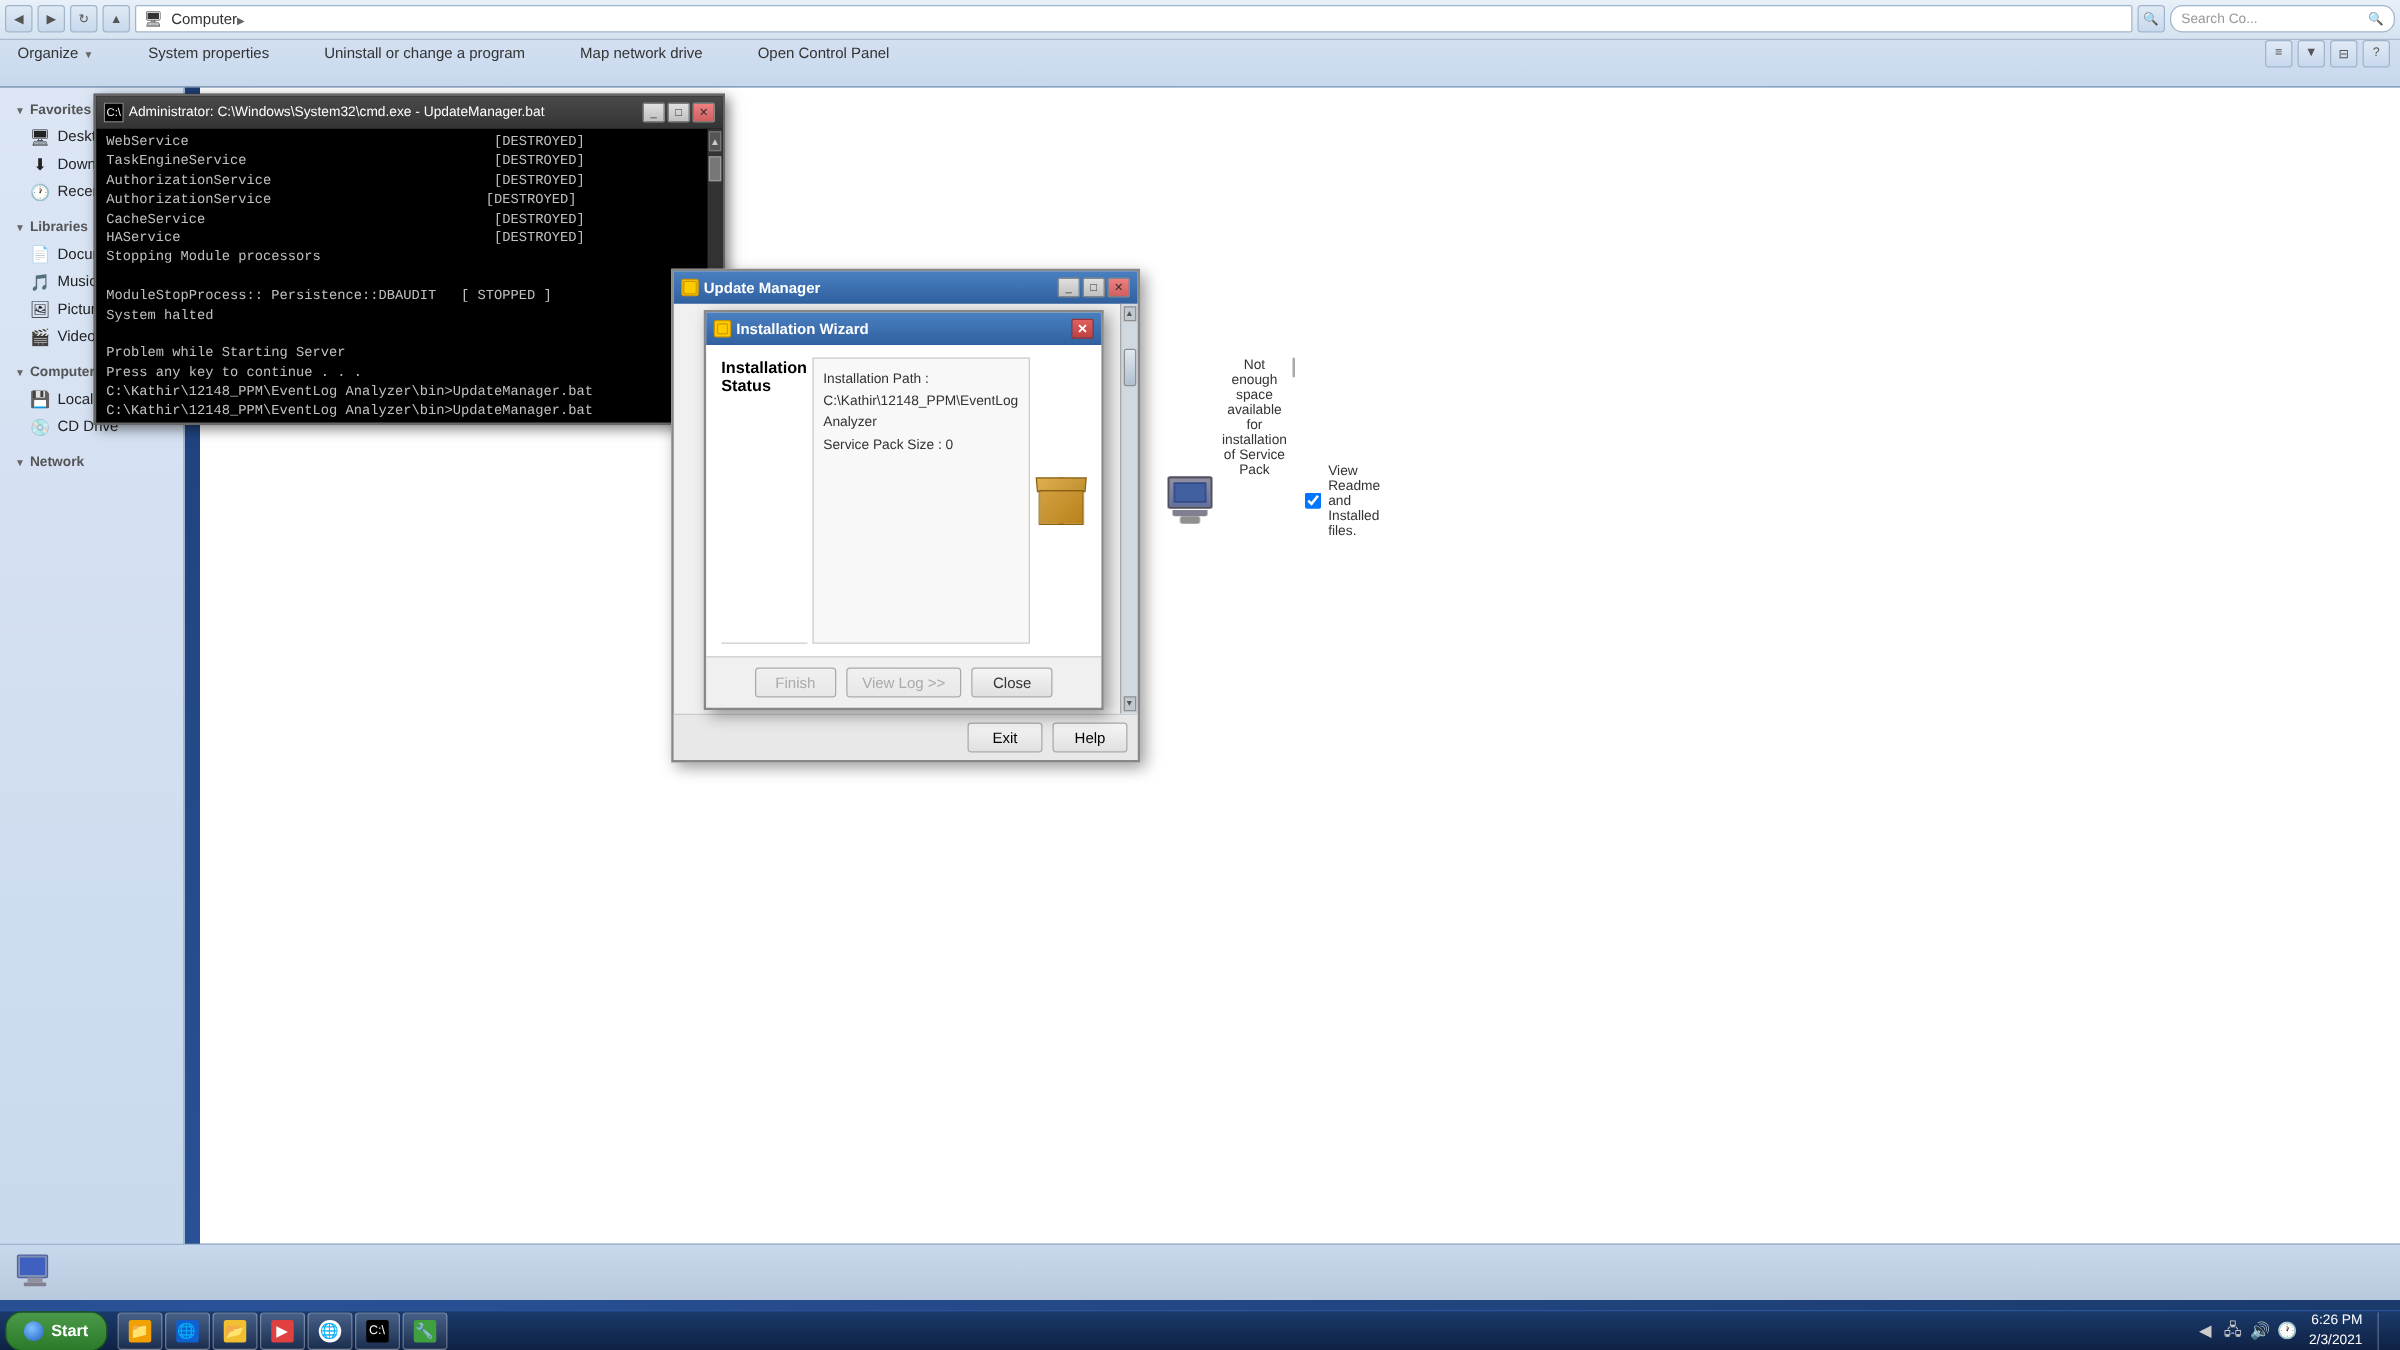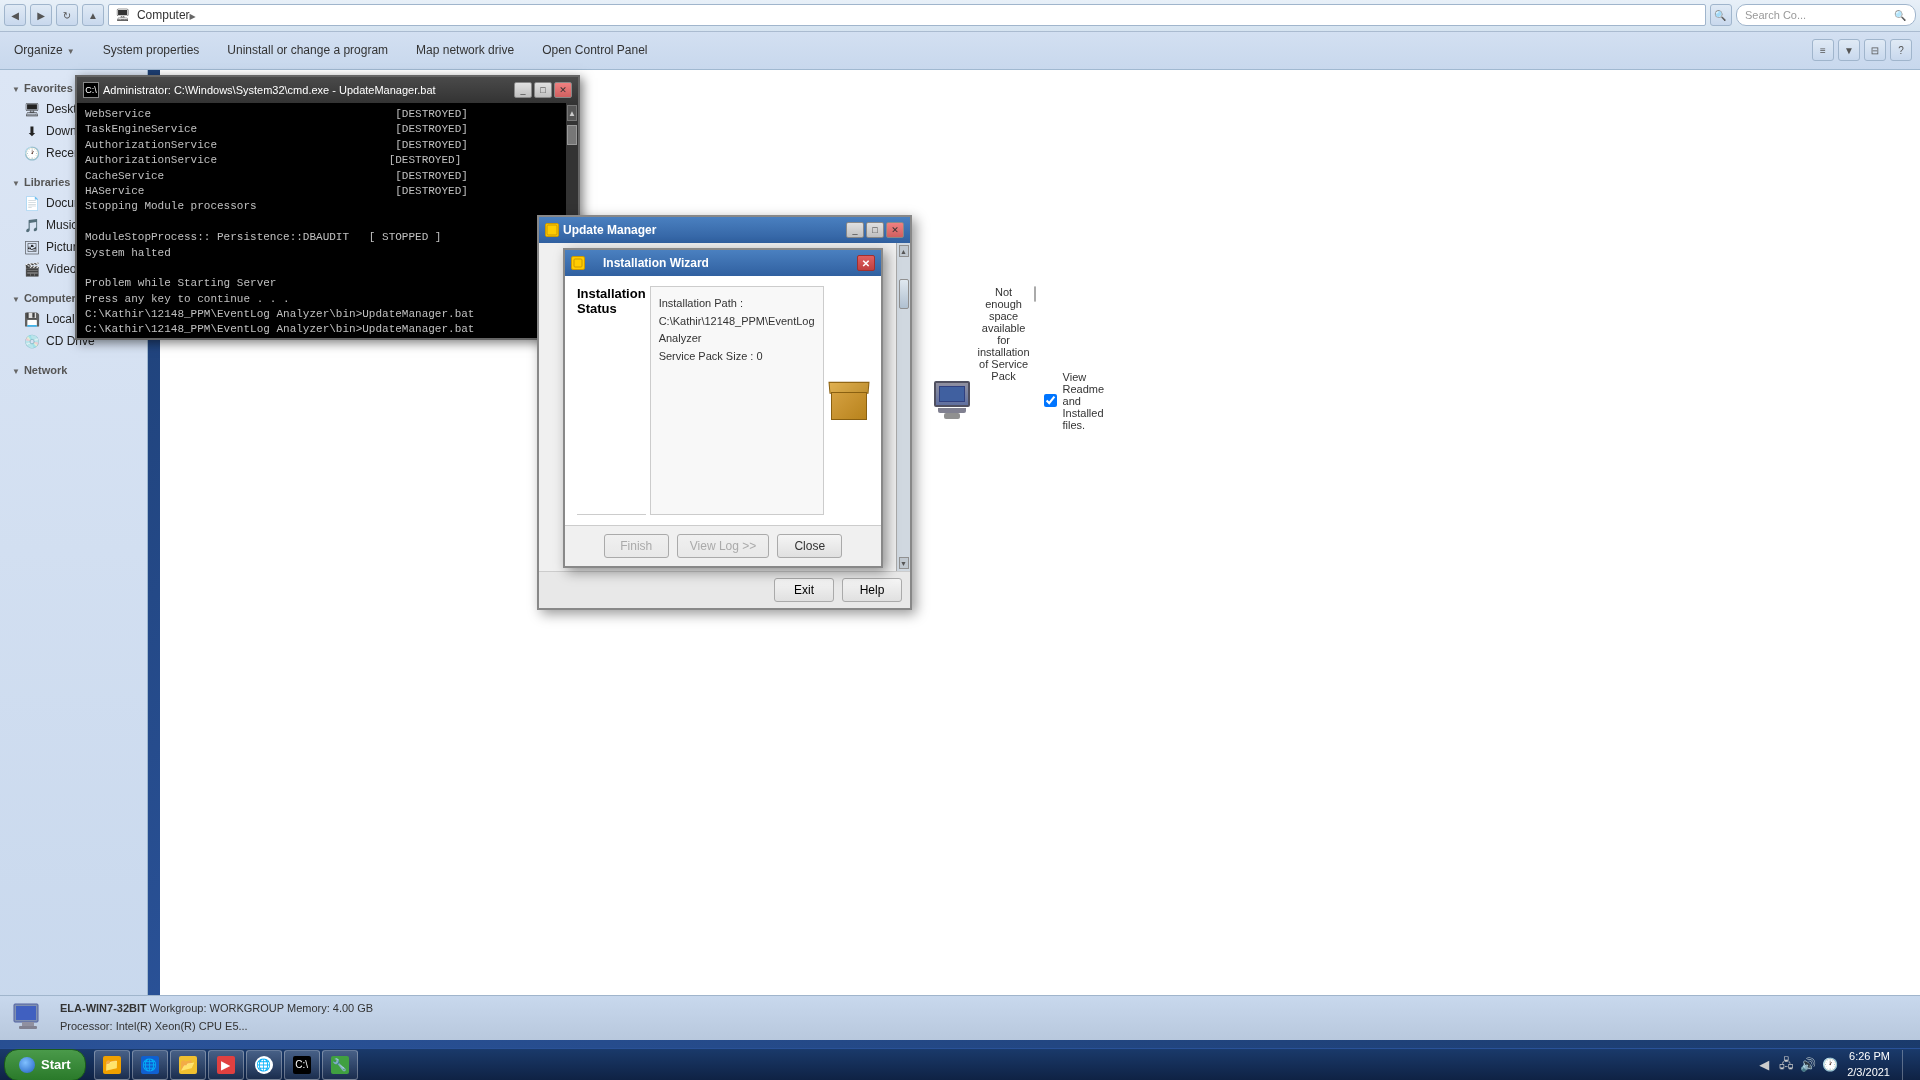"Organize" .explorer-toolbar { align-items: center -> flex-start; gap: 16px -> 32px }
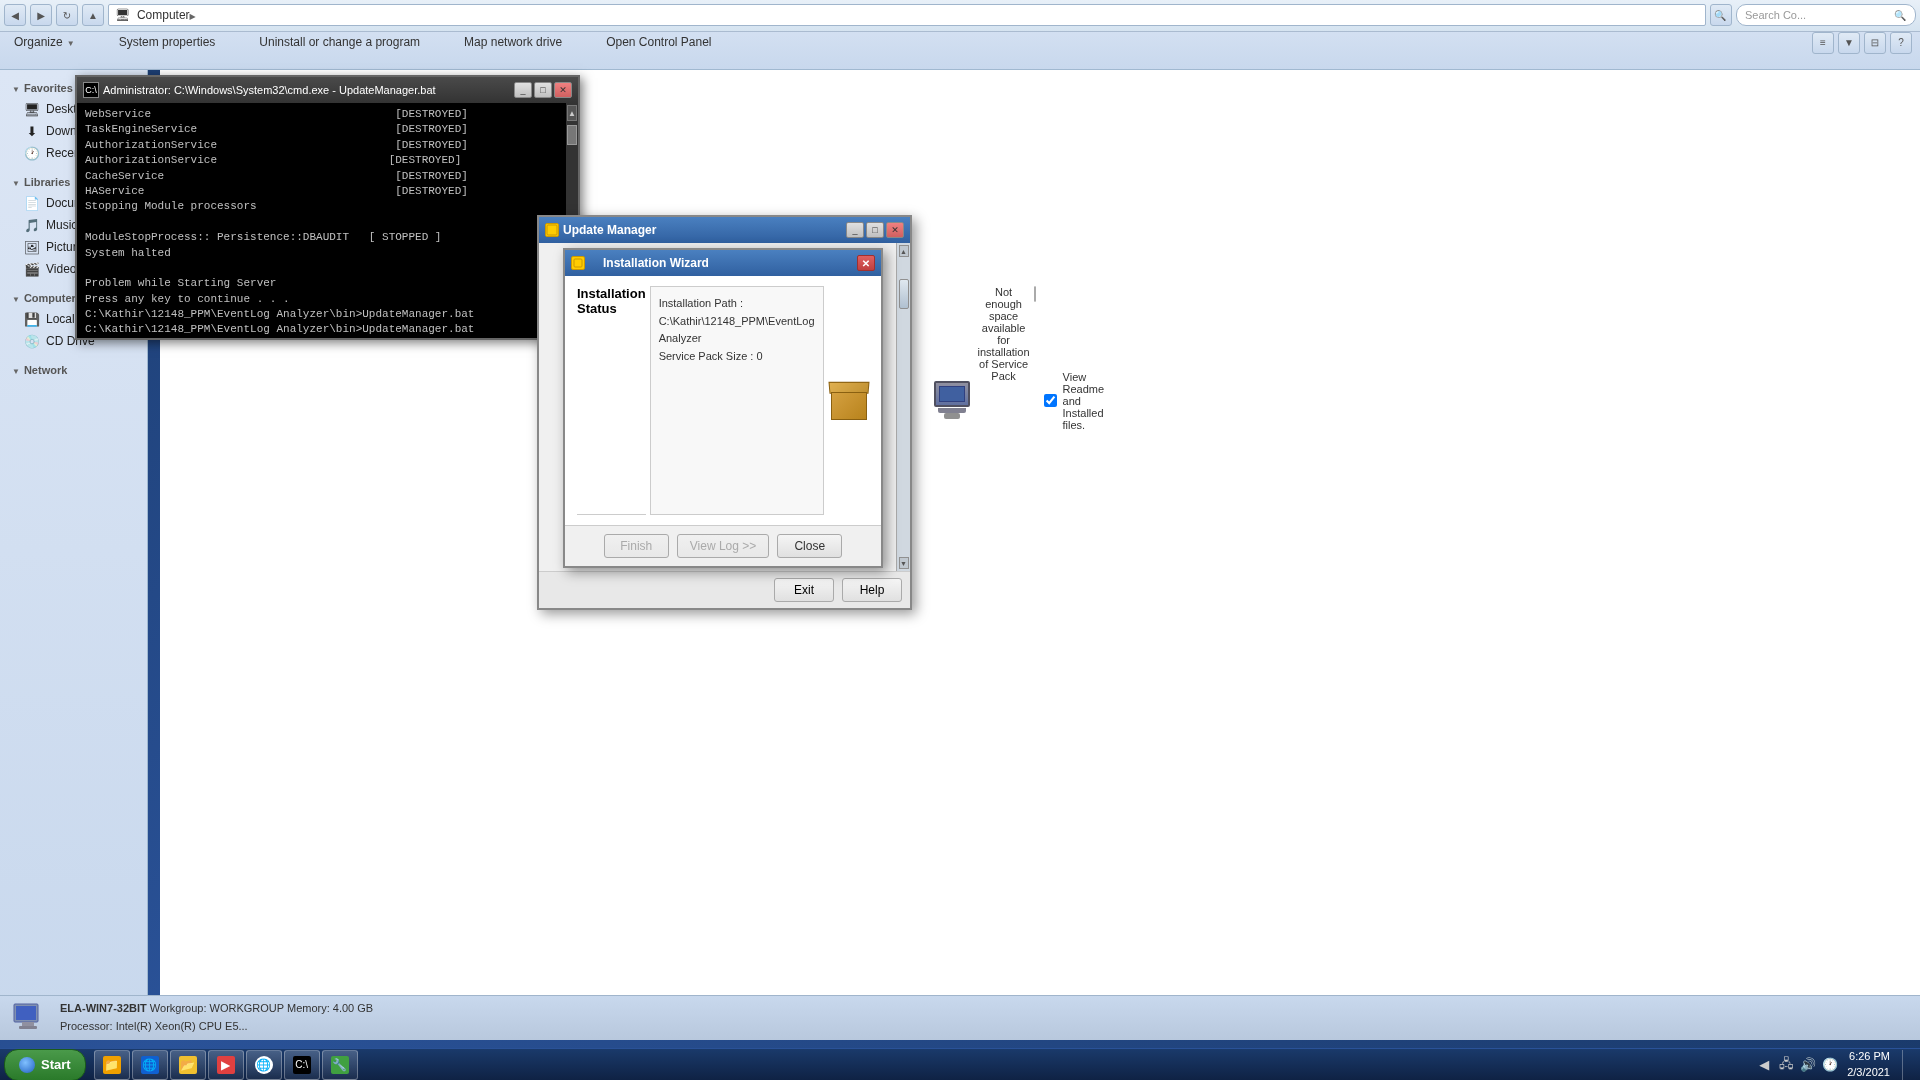"Installation Wizard" .iw-titlebar { gap: 18px -> 4px }
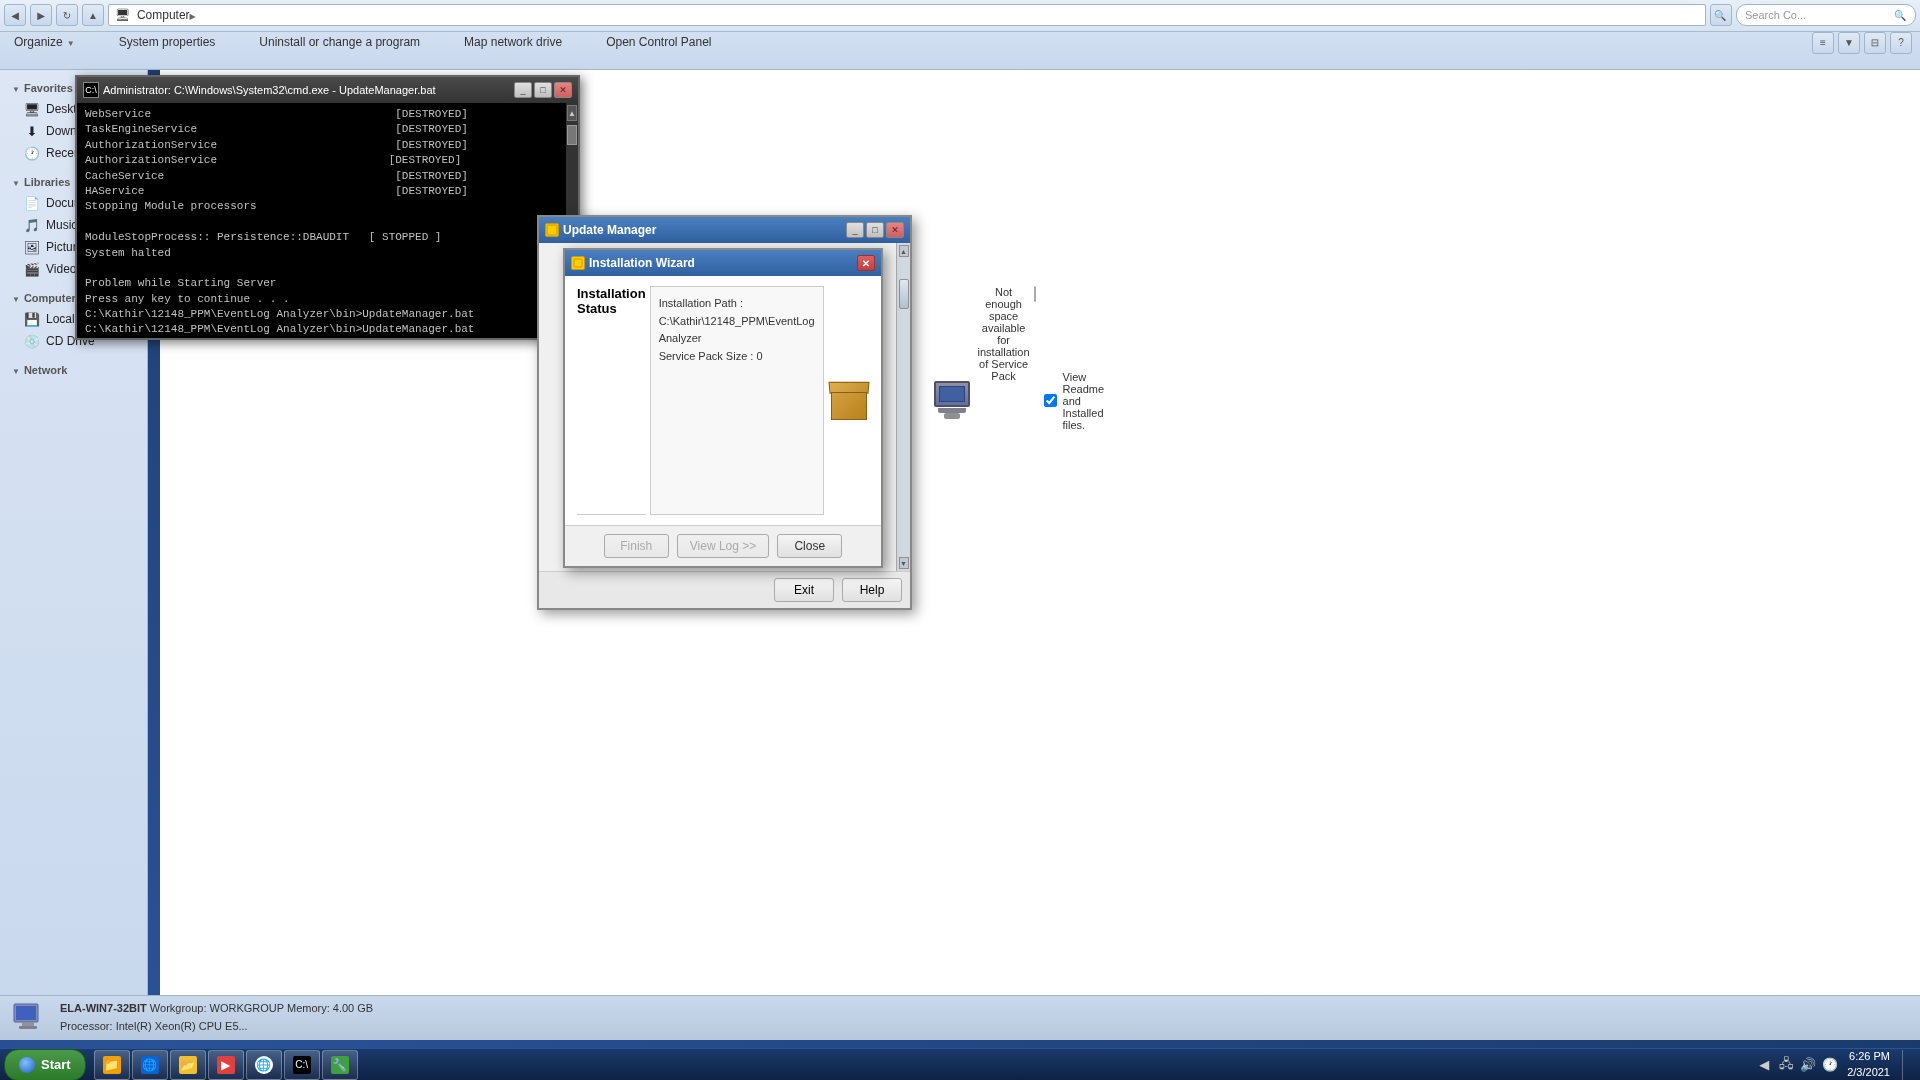"ELA-WIN7-32BIT Workgroup: WORKGROUP" div.sys-info-text { html: <div> <span>ELA-WIN7-32BIT</span> <span> </span> <span>Workgroup:</span> <span>WORKGROUP</span> <span> </span> <span>Memory:</span> <span>4.00 GB</span> <br> <span>Processor:</span> <span>Intel(R) Xeon(R) CPU E5...</span> </div> -> none }
